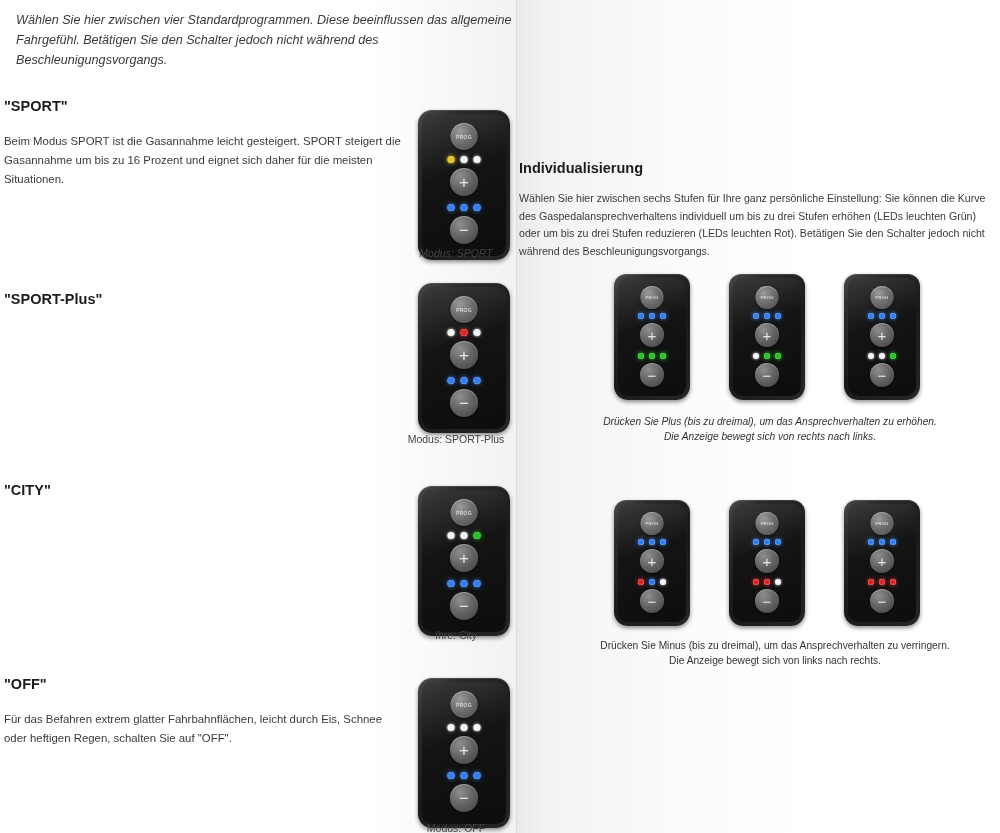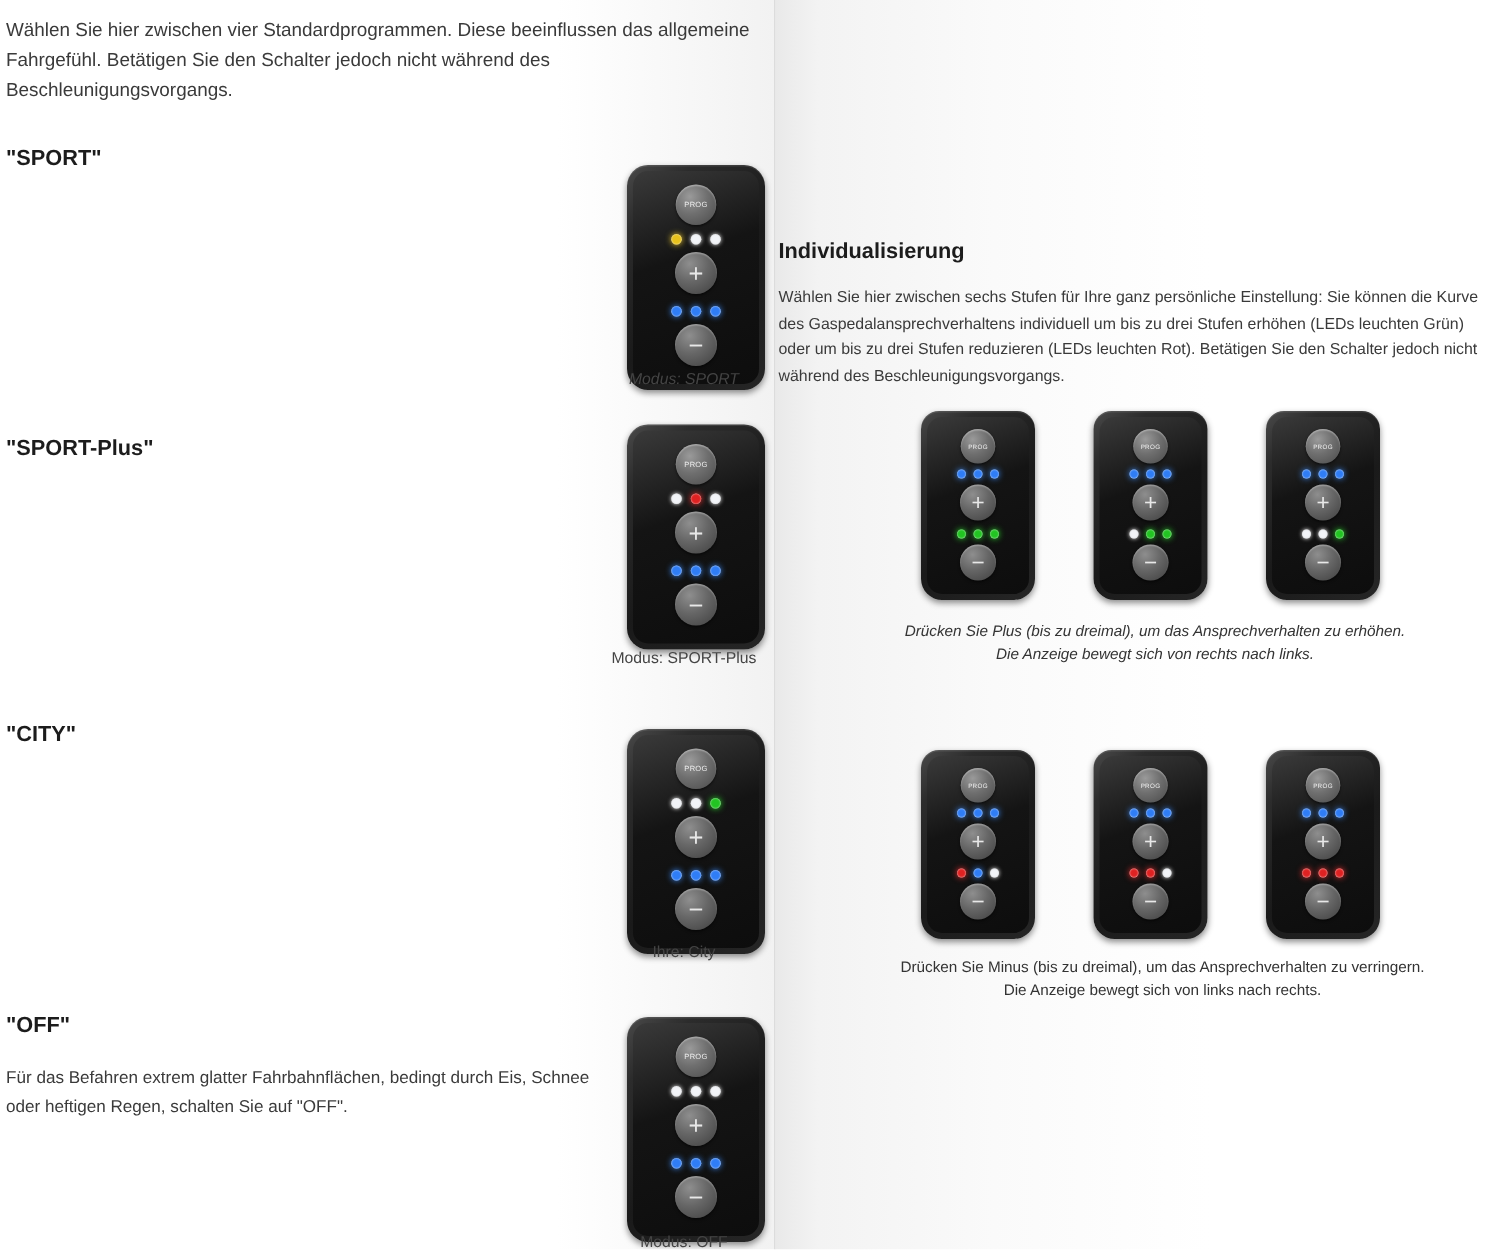"Wählen Sie hier zwischen vier" .intro { font-style: none -> italic; left: 4px -> 16px }
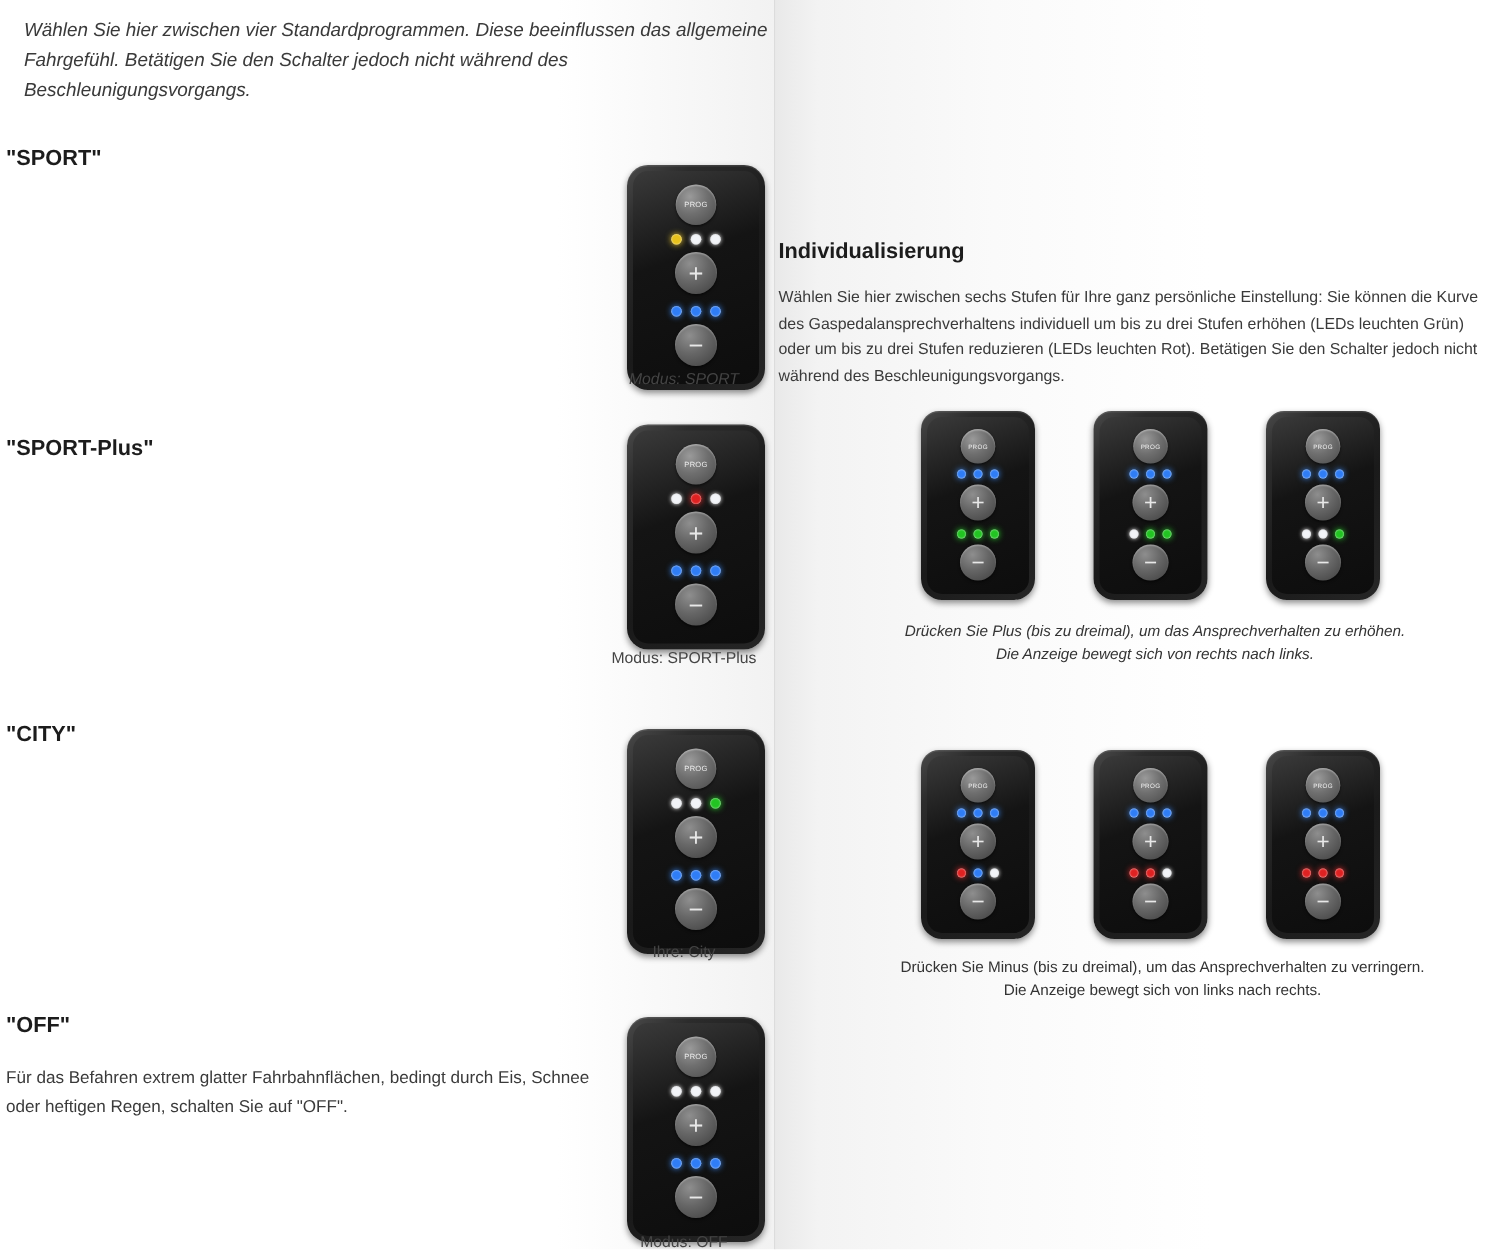"Beim Modus SPORT ist die" div.section-body { html: none -> <div>Beim Modus SPORT ist die Gasannahme leicht gesteigert. SPORT steigert die Gasannahme um bis zu 16 Prozent und eignet sich daher für die meisten Situationen.</div> }
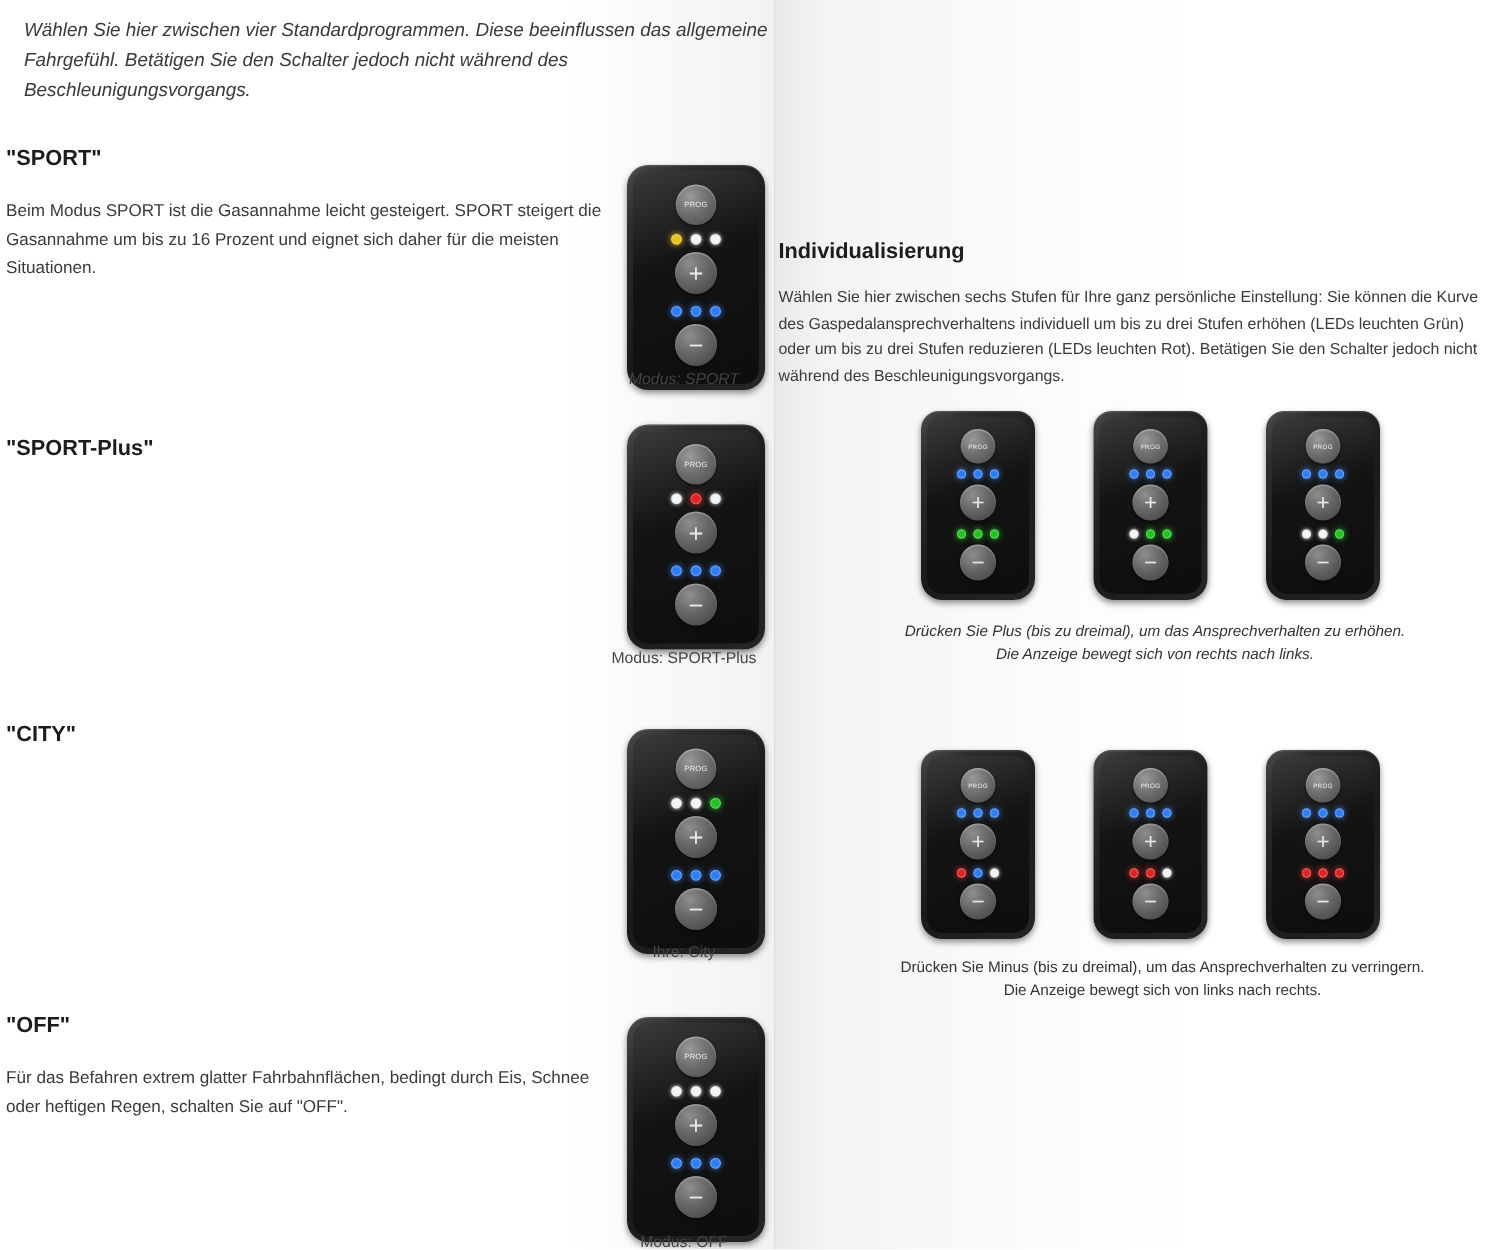"Für das Befahren extrem glatter" div.section-body { text: bedingt -> leicht }
